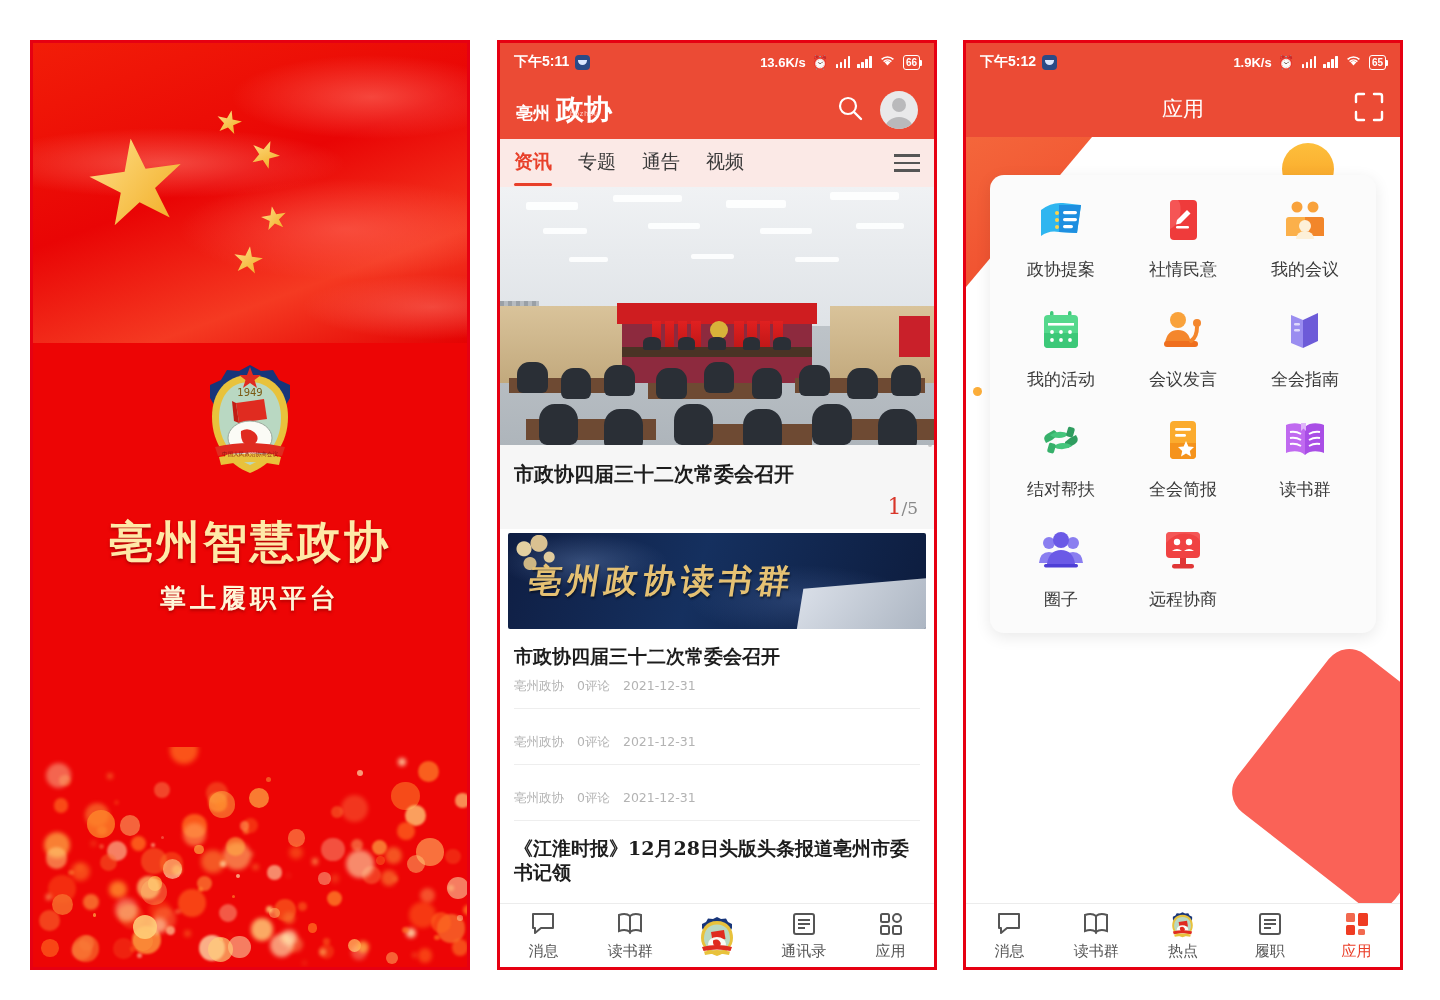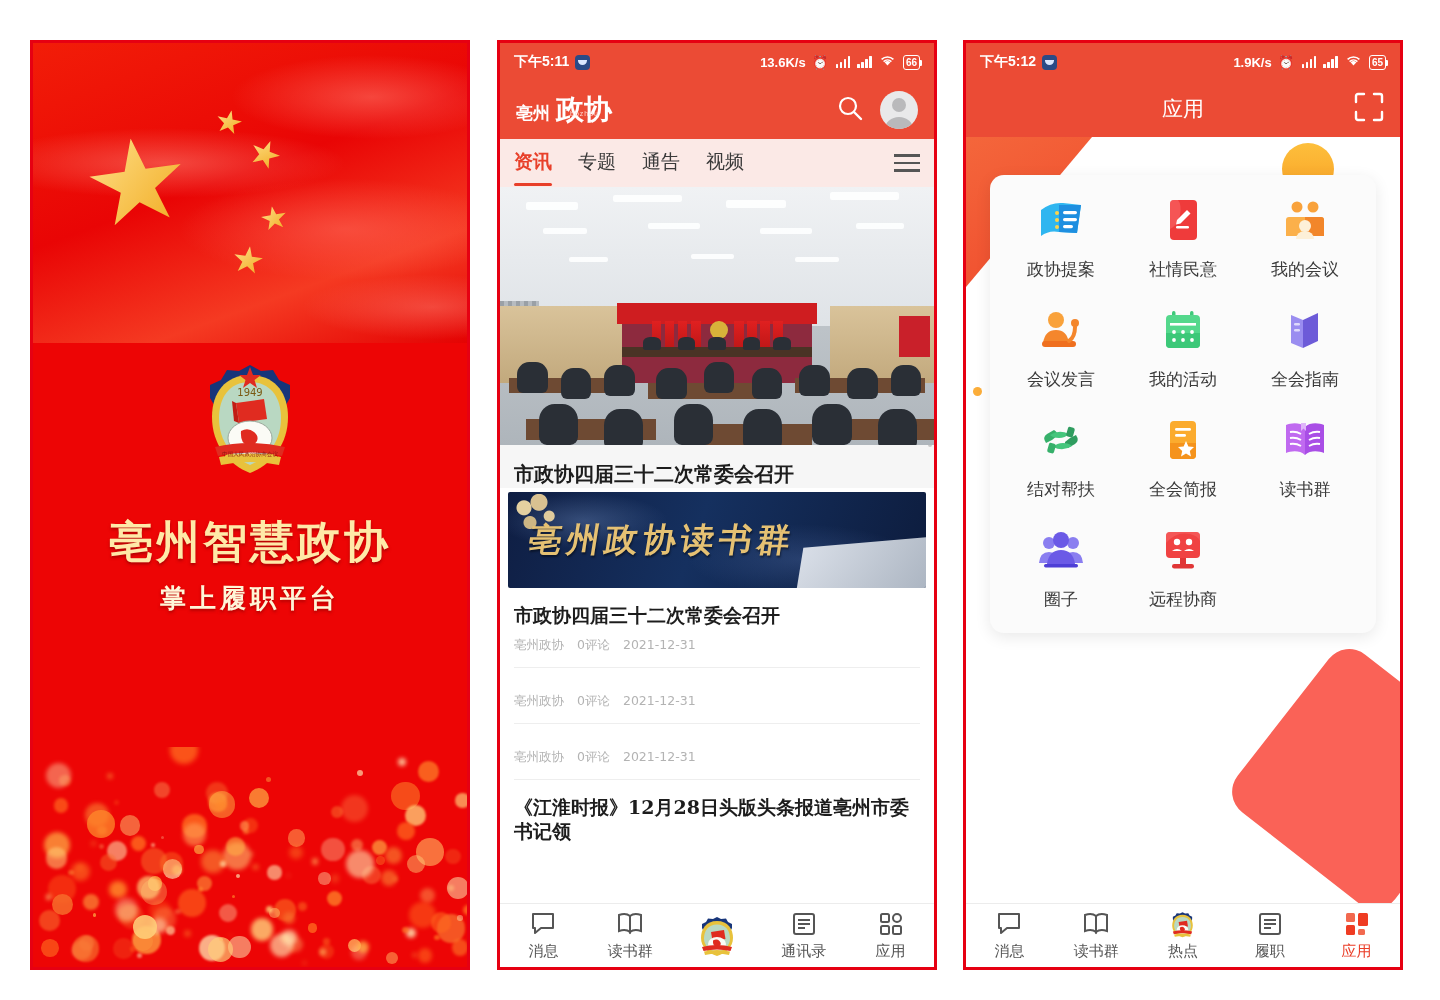"会议发言" div.appitem { order: before "我的活动" -> after "我的活动" }
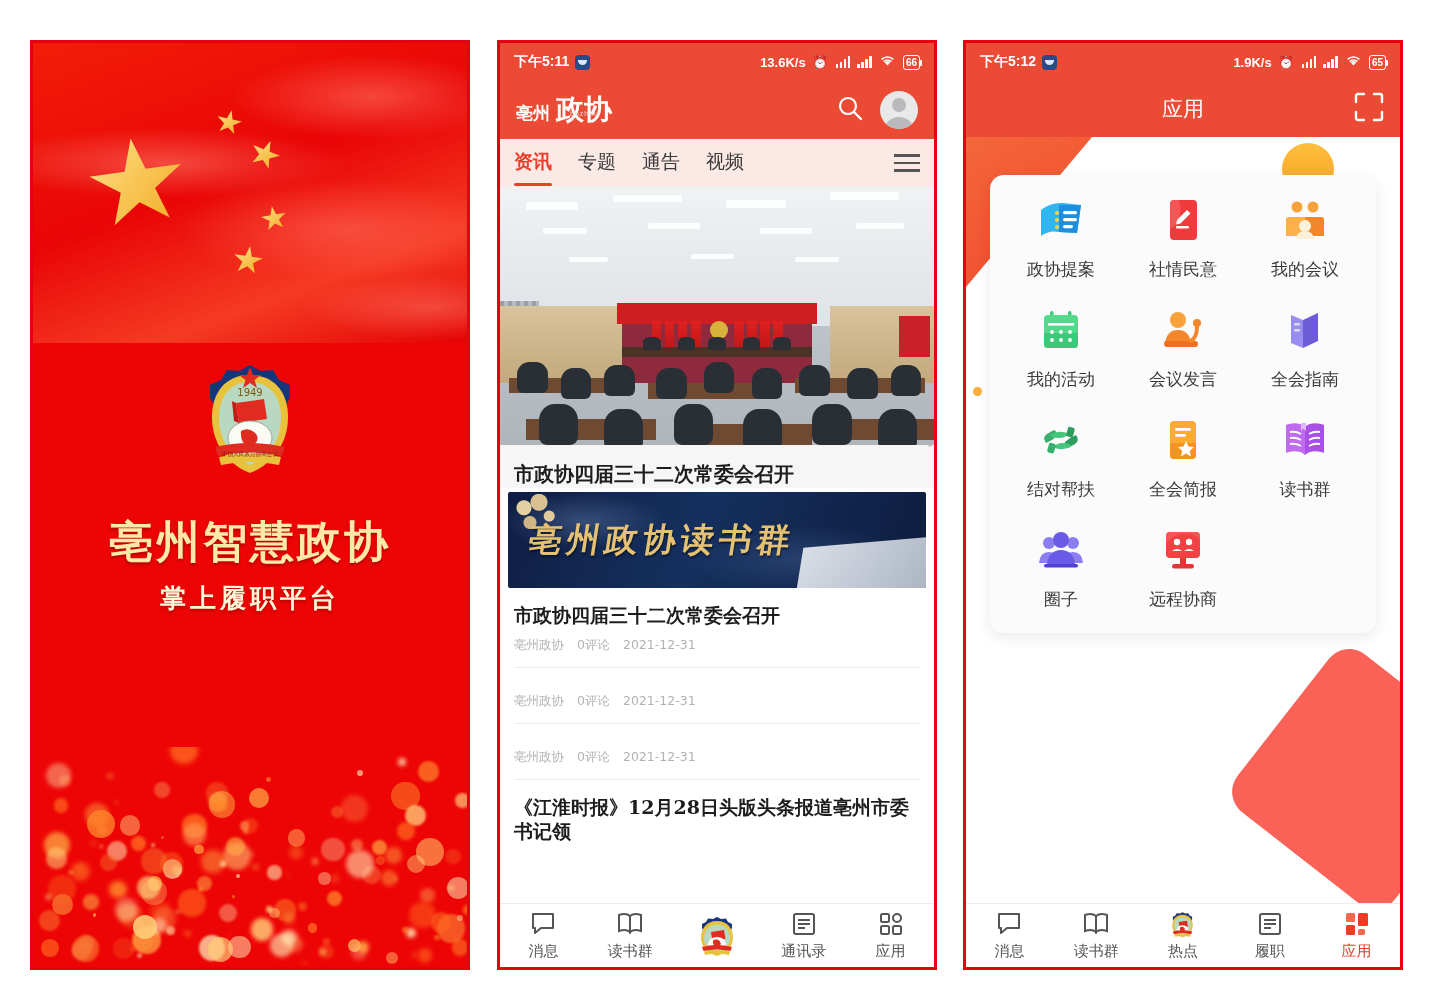"1/5" div.hero-idx { html: none -> <div> <b>1</b><span>/5</span> </div> }
